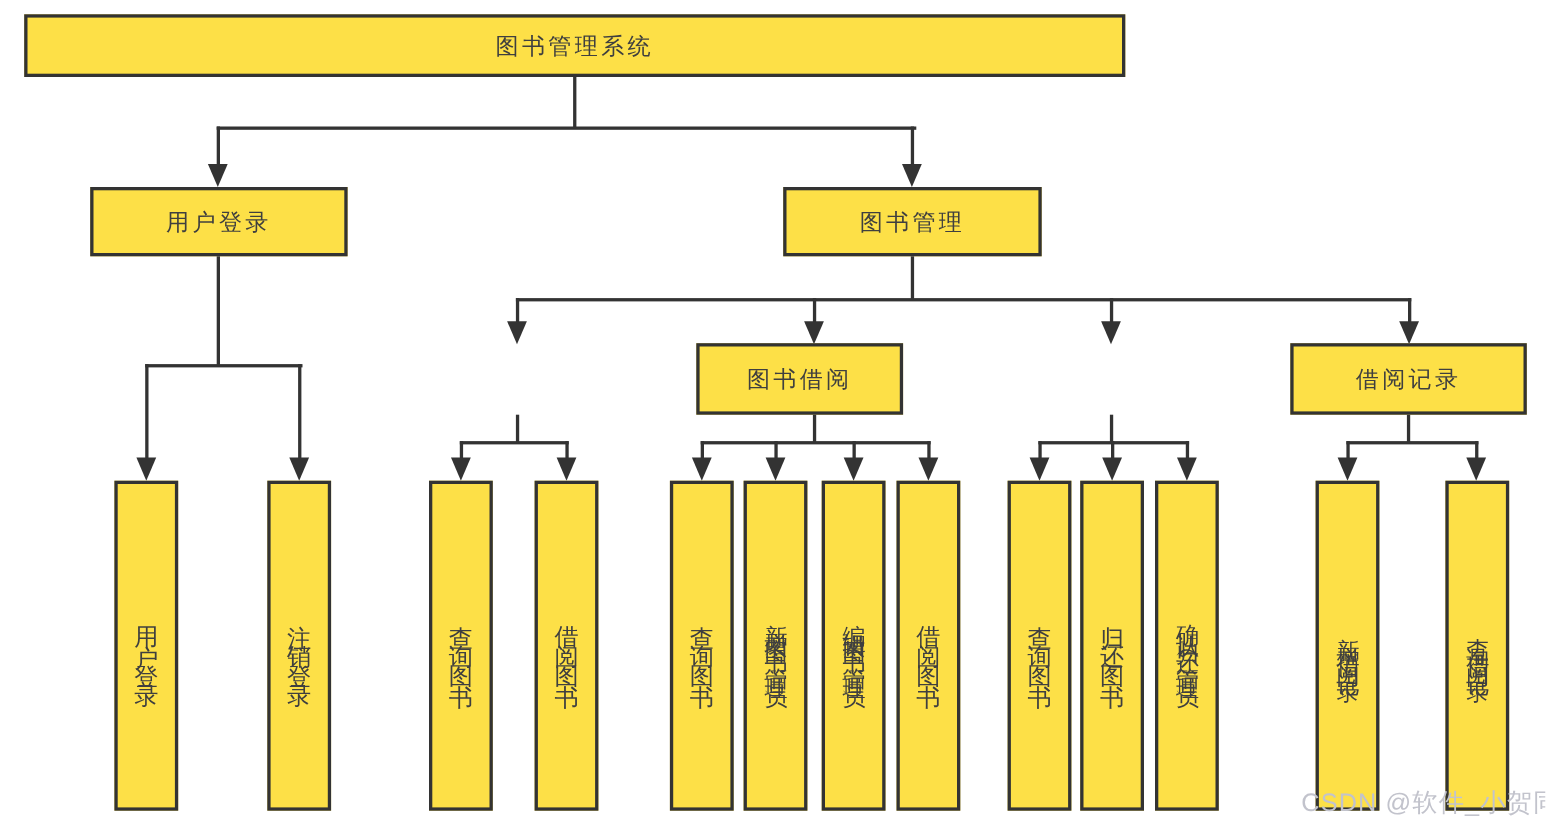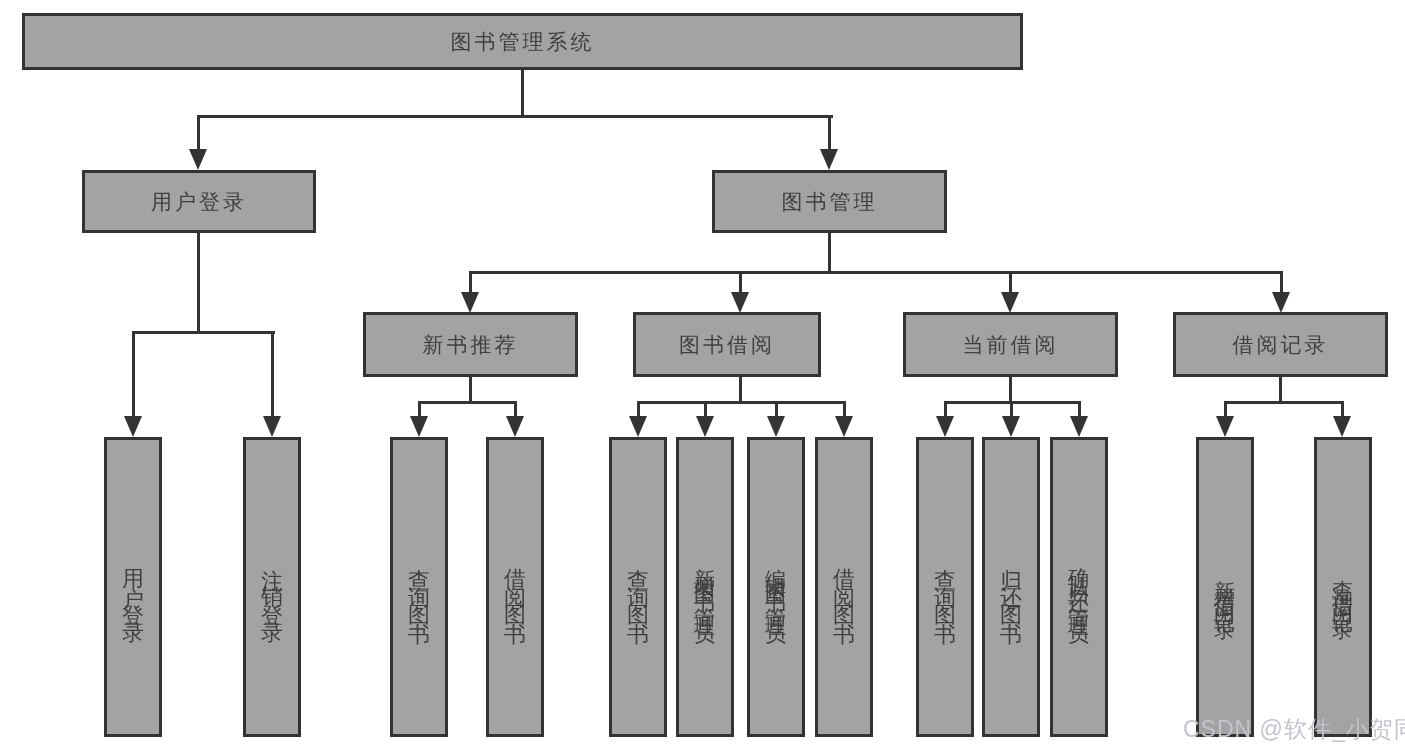"图书管理系统" .box { background: #a3a3a3 -> #fde047 }
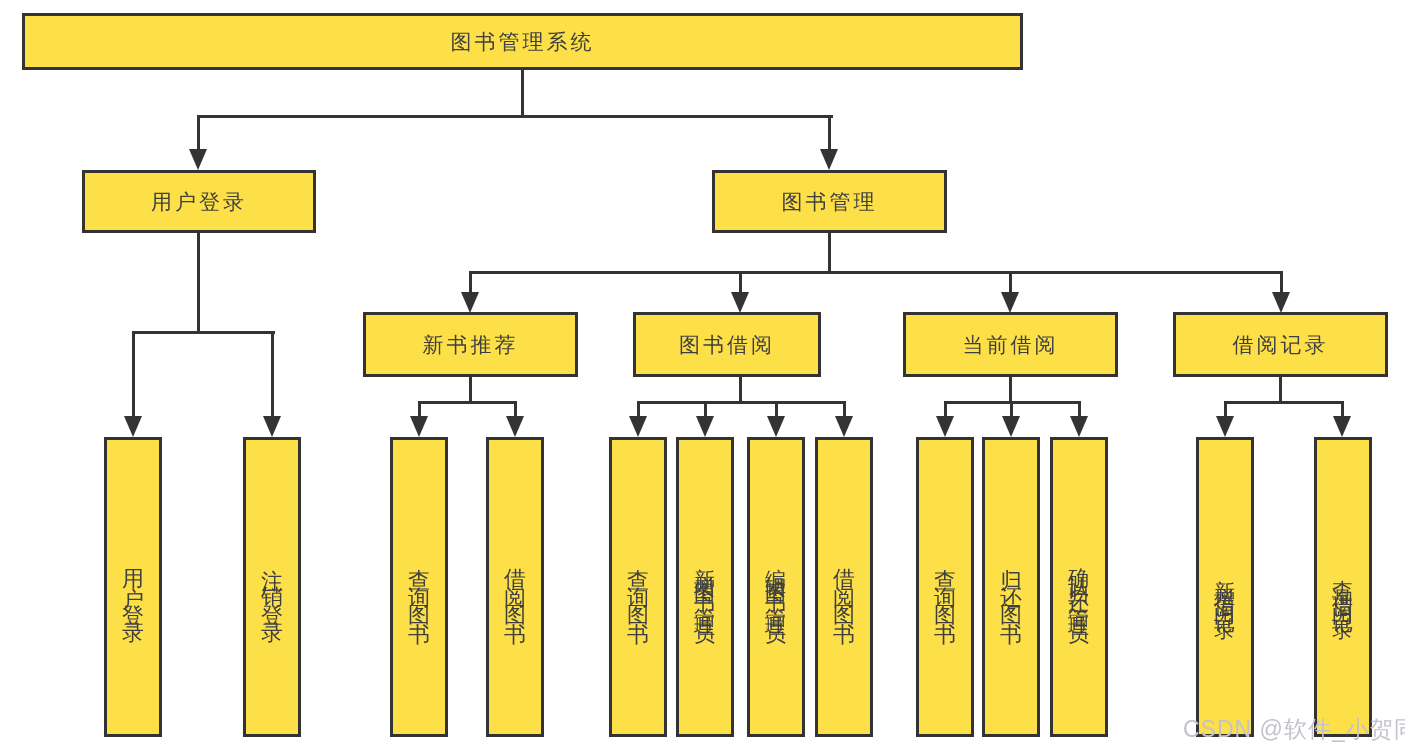"新书推荐" div.box { html: <div> <span>新书推荐</span> </div> -> none }
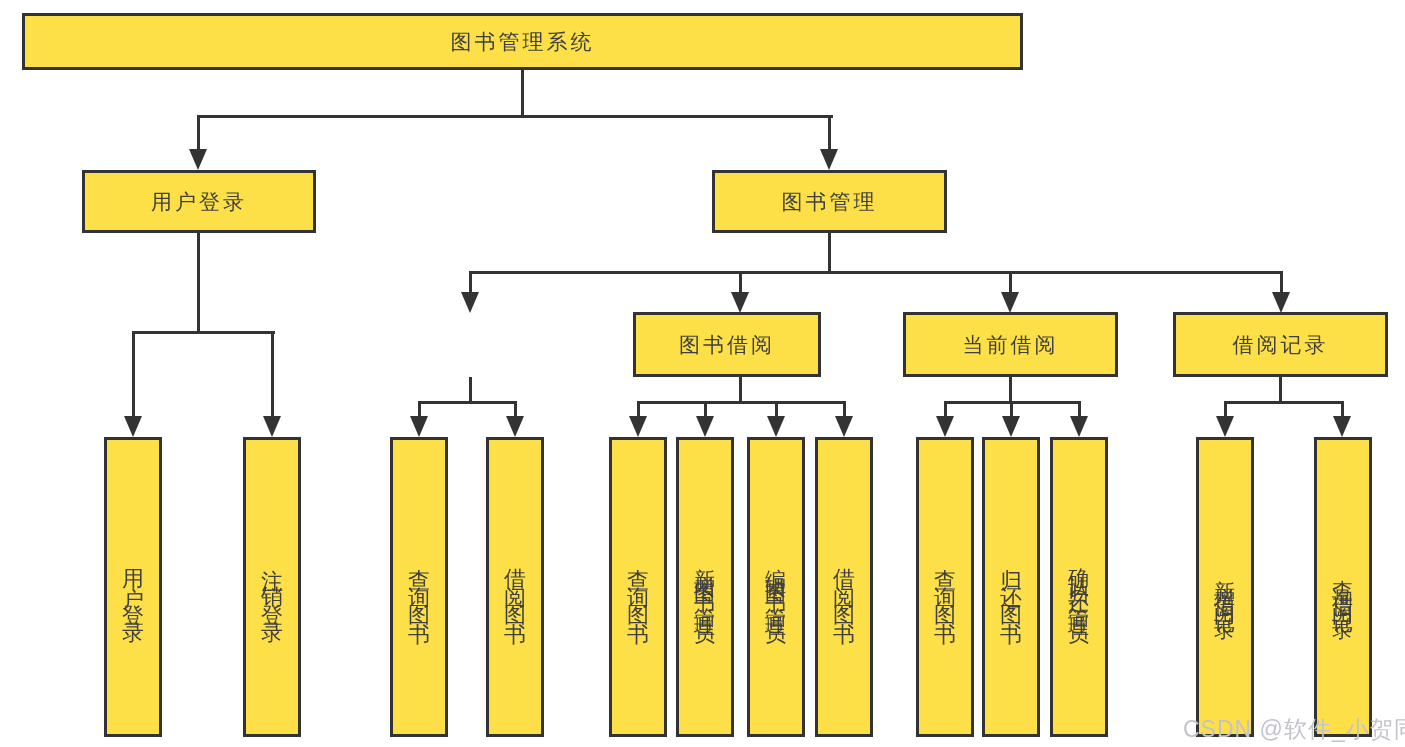"当前借阅" div.box { html: <div> <span>当前借阅</span> </div> -> none }
